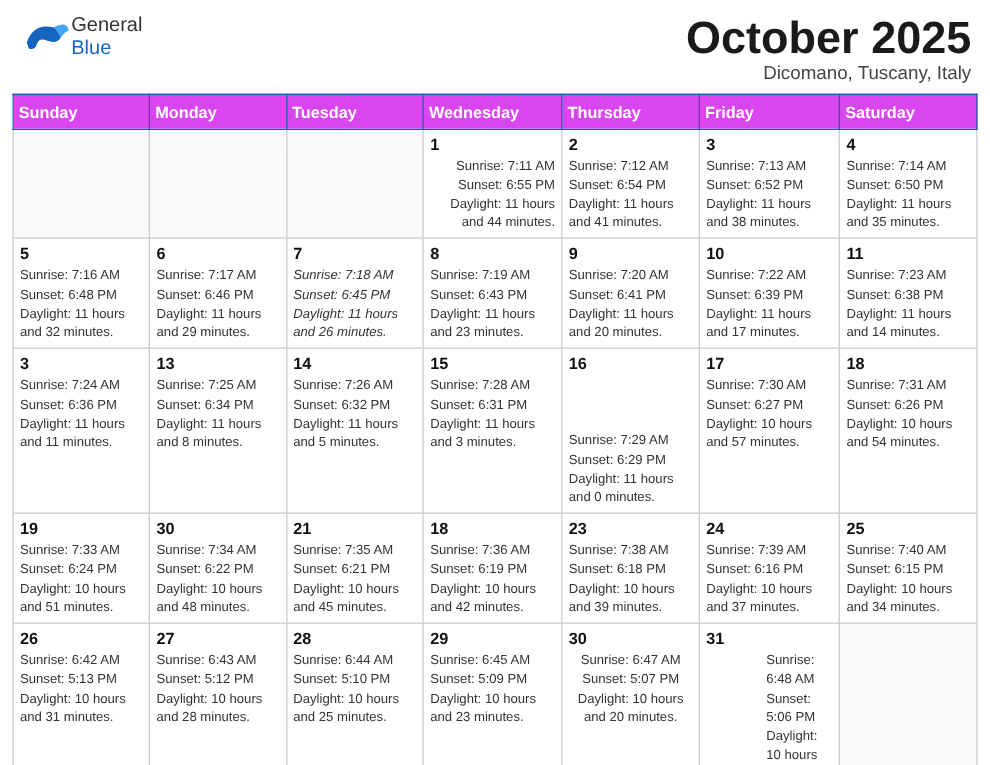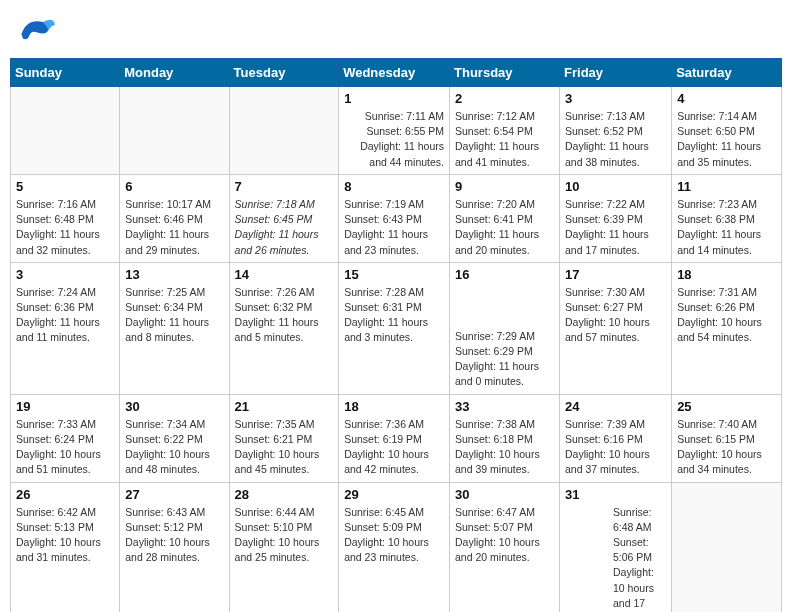"General" div { html: none -> <div> <span>General</span> <span>Blue</span> </div> }
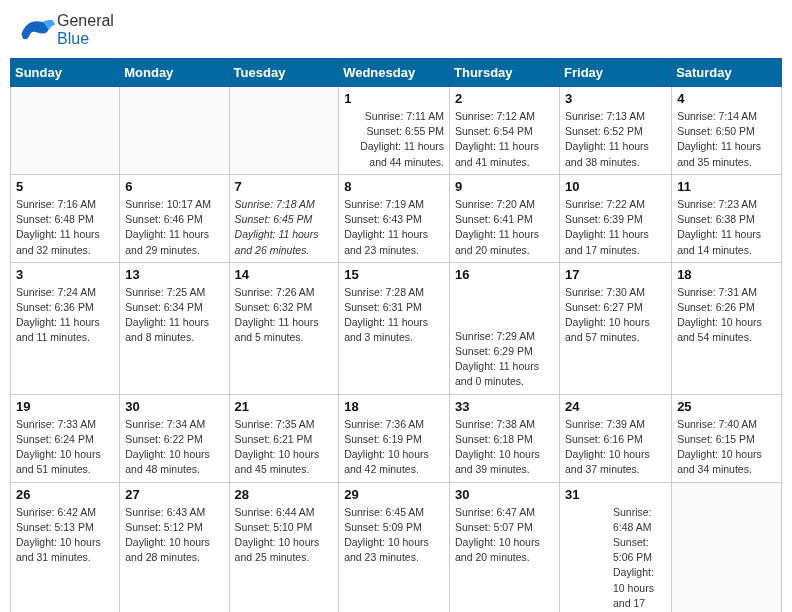"October 2025" div.month-title { html: none -> <div>October 2025</div> }
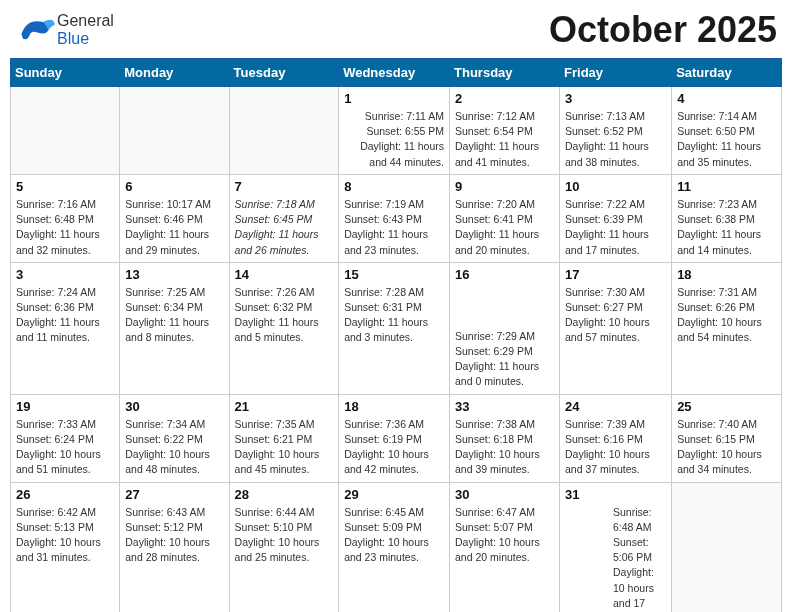"Dicomano, Tuscany, Italy" div.location { html: none -> <div>Dicomano, Tuscany, Italy</div> }
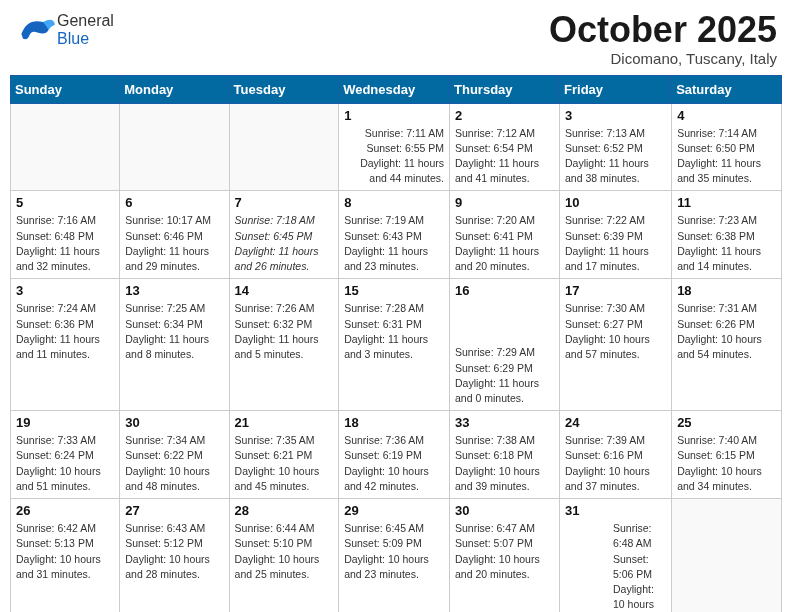"Sunday" .calendar th { background-color: #0369a1 -> #d946ef }
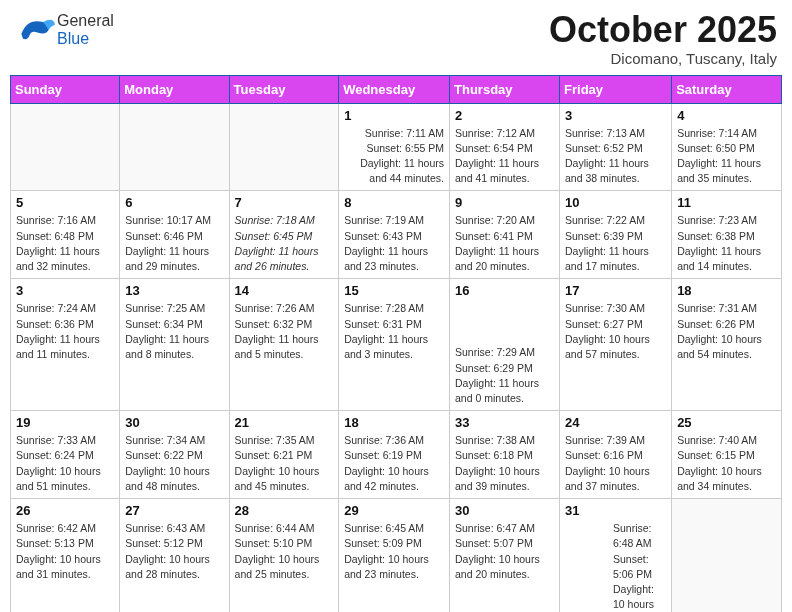"Sunrise: 10:17 AM" div.day-info { text: 10:17 -> 7:17 }
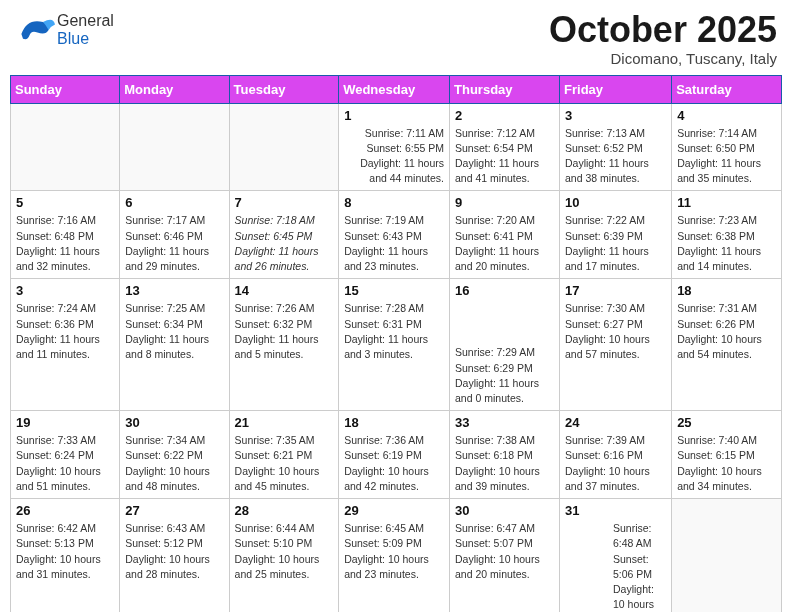"33" div.day-number { text: 33 -> 23 }
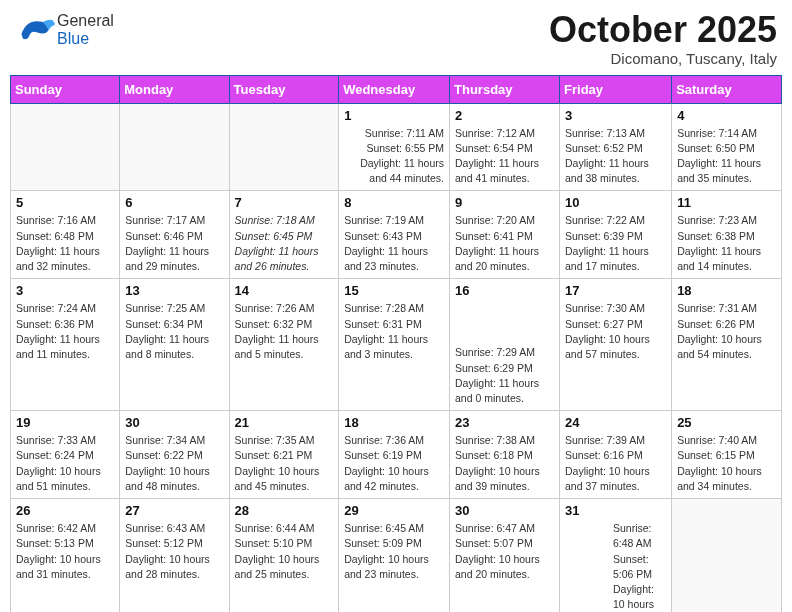"Sunrise: 6:47 AM" div.day-info { text-align: none -> center }
